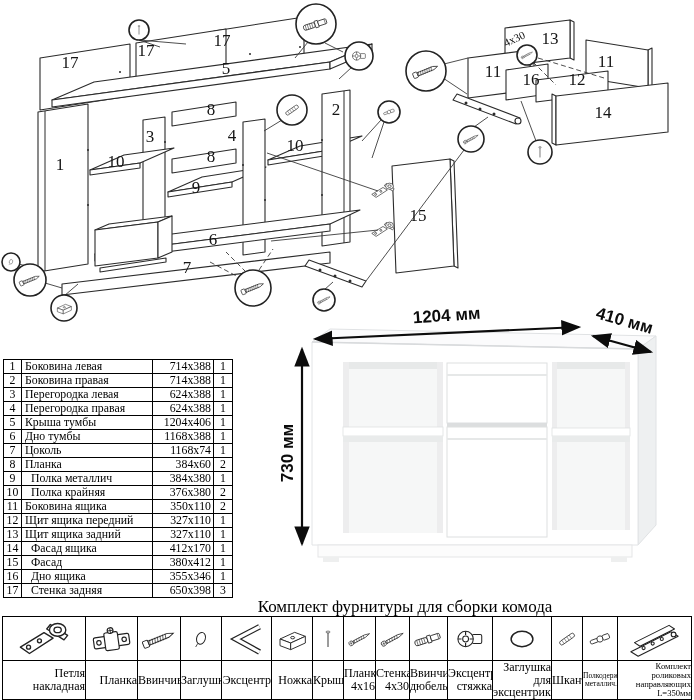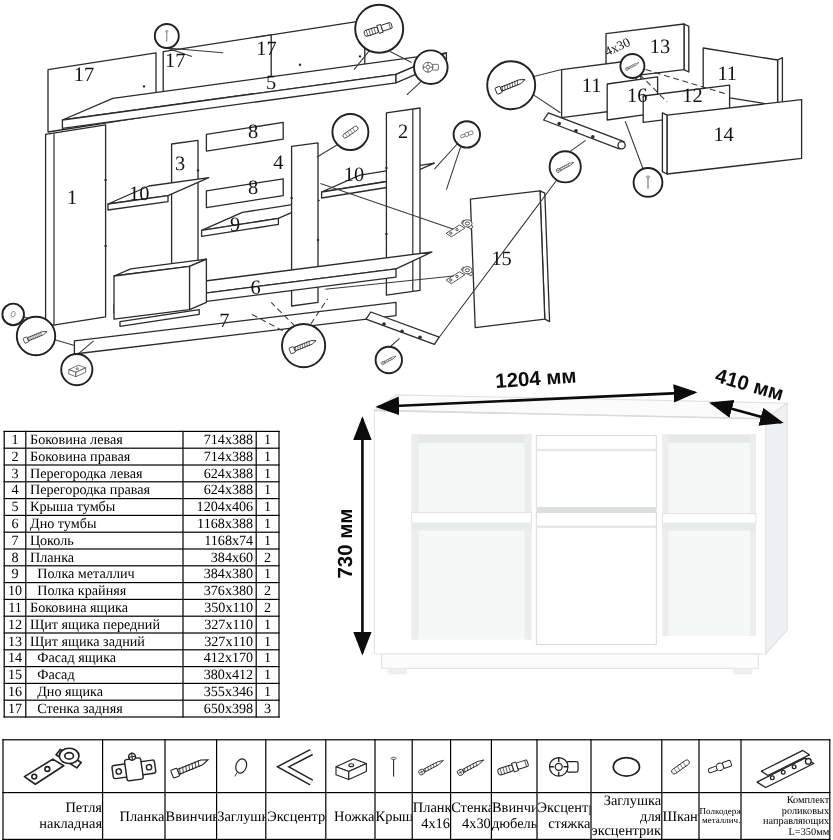"Комплект фурнитуры для сборки комода" div.hw-title { html: none -> <div>Комплект фурнитуры для сборки комода</div> }
